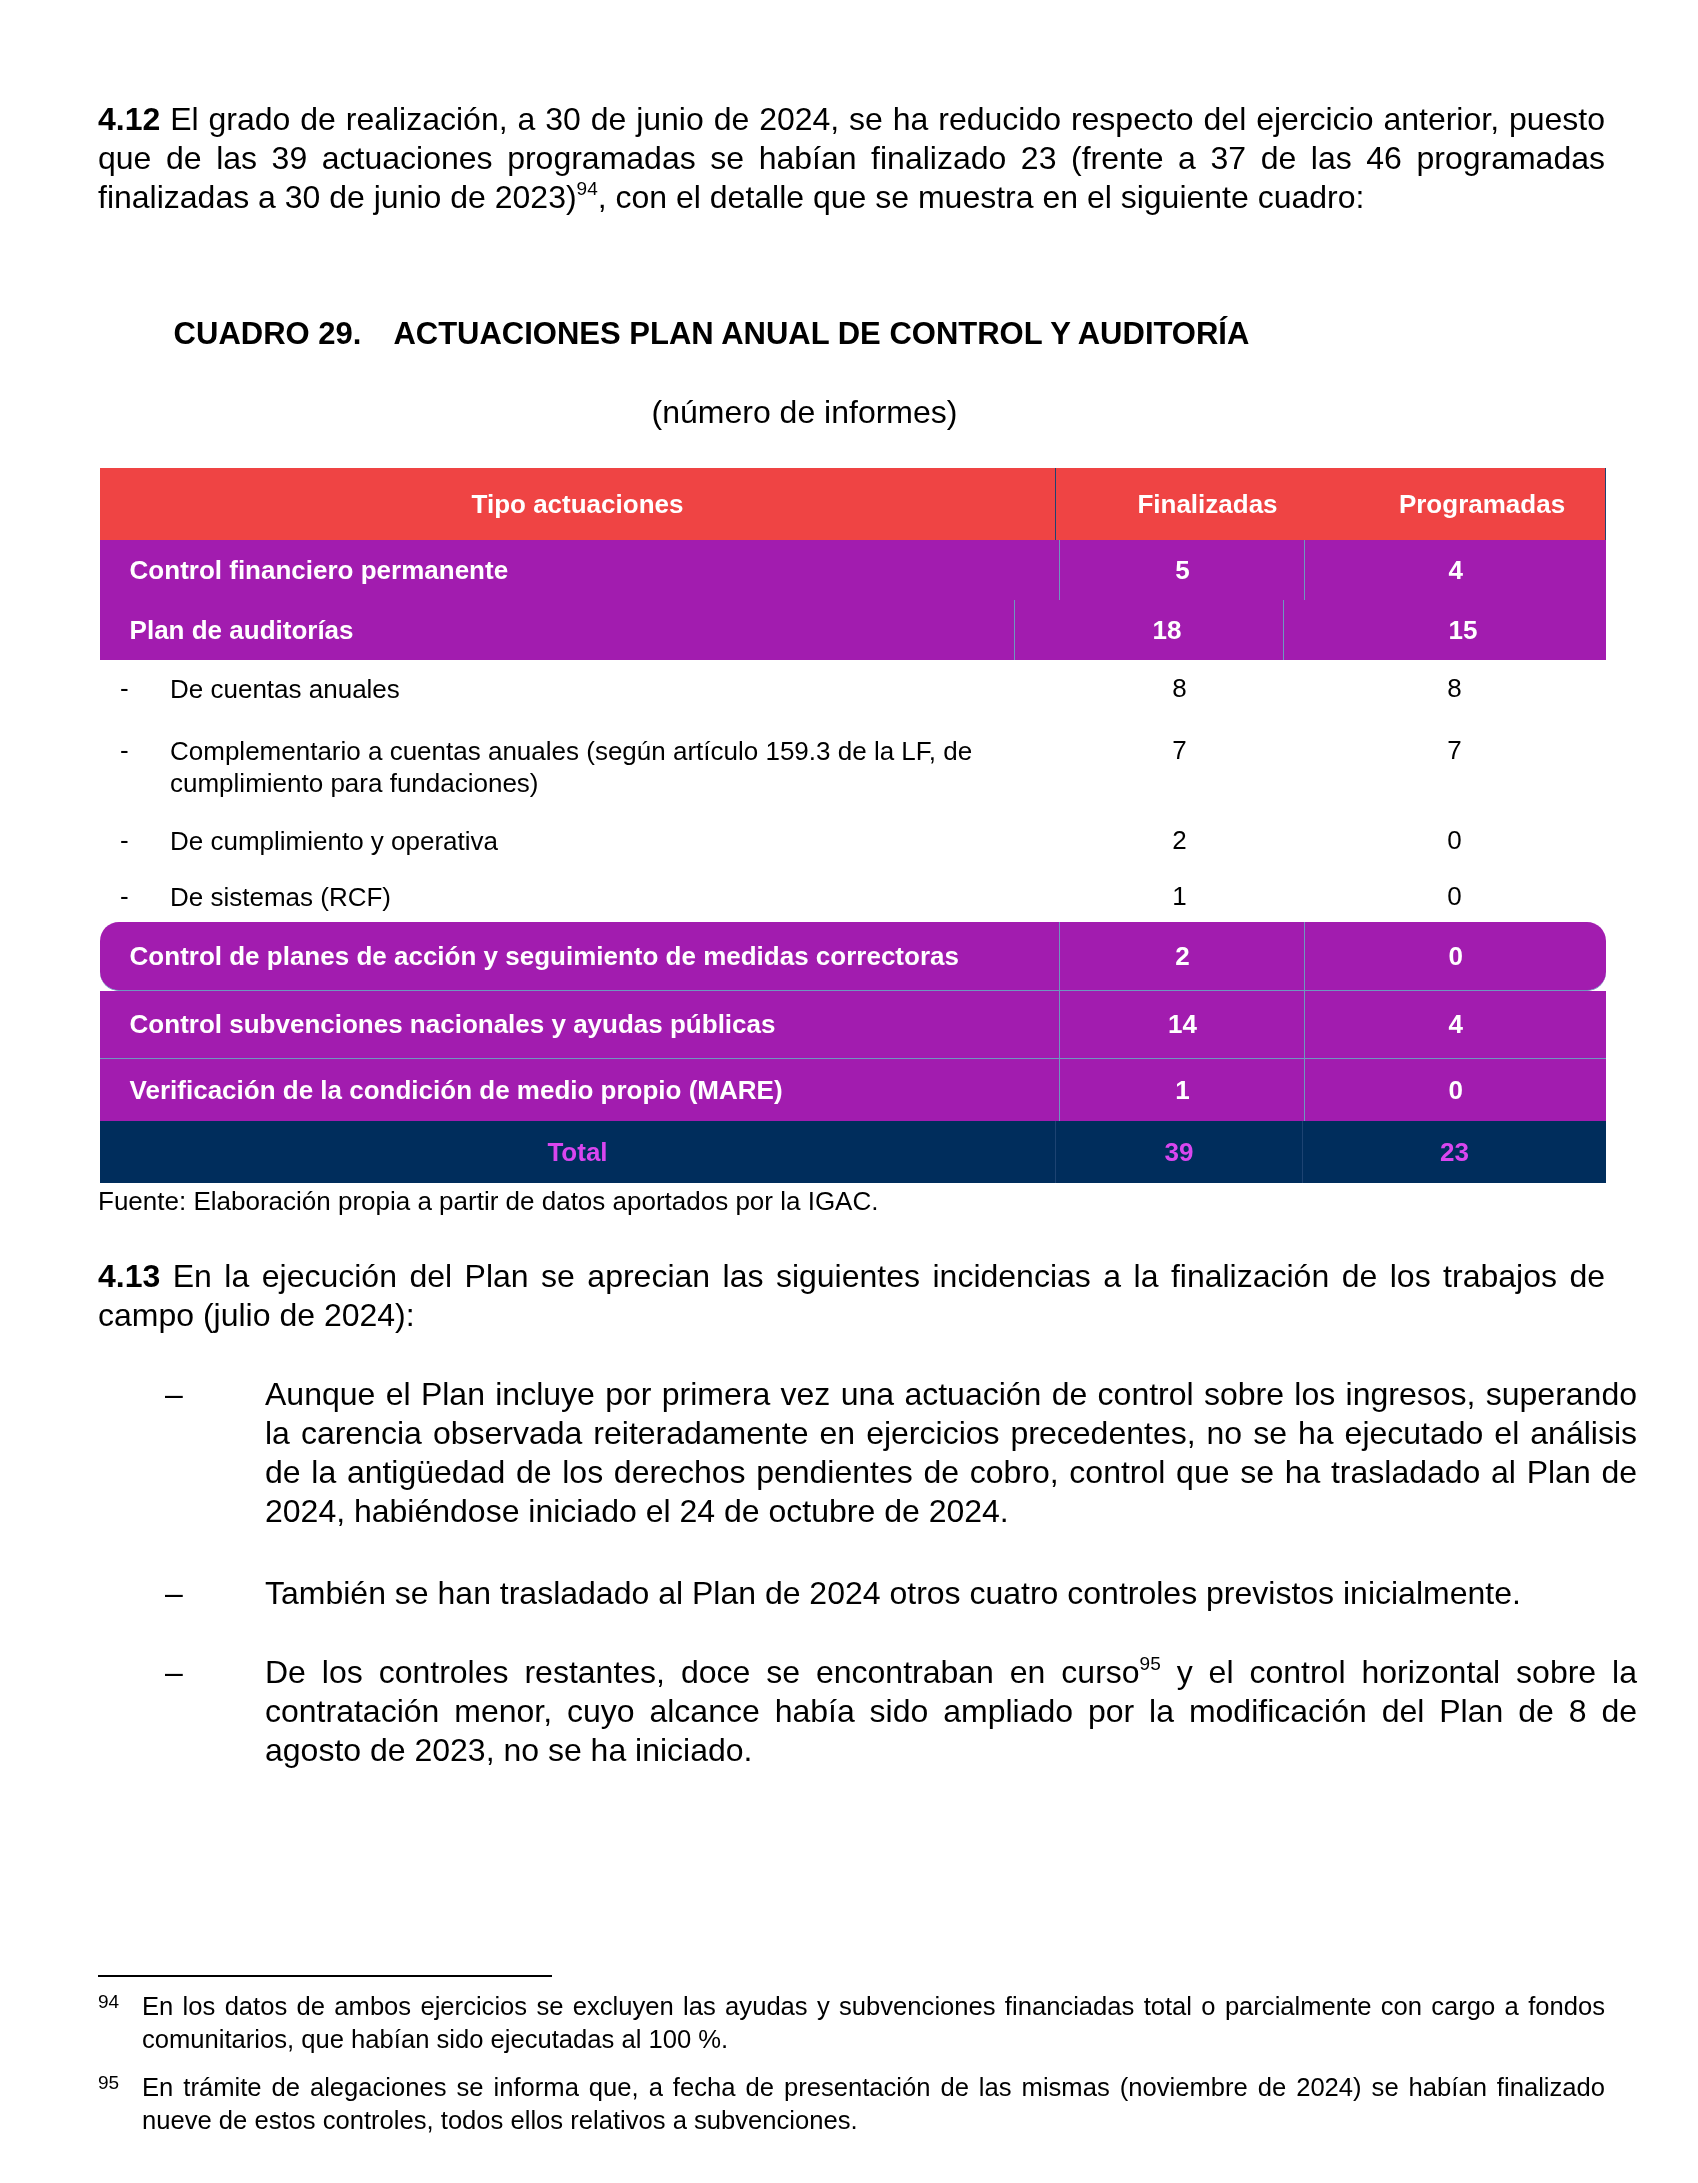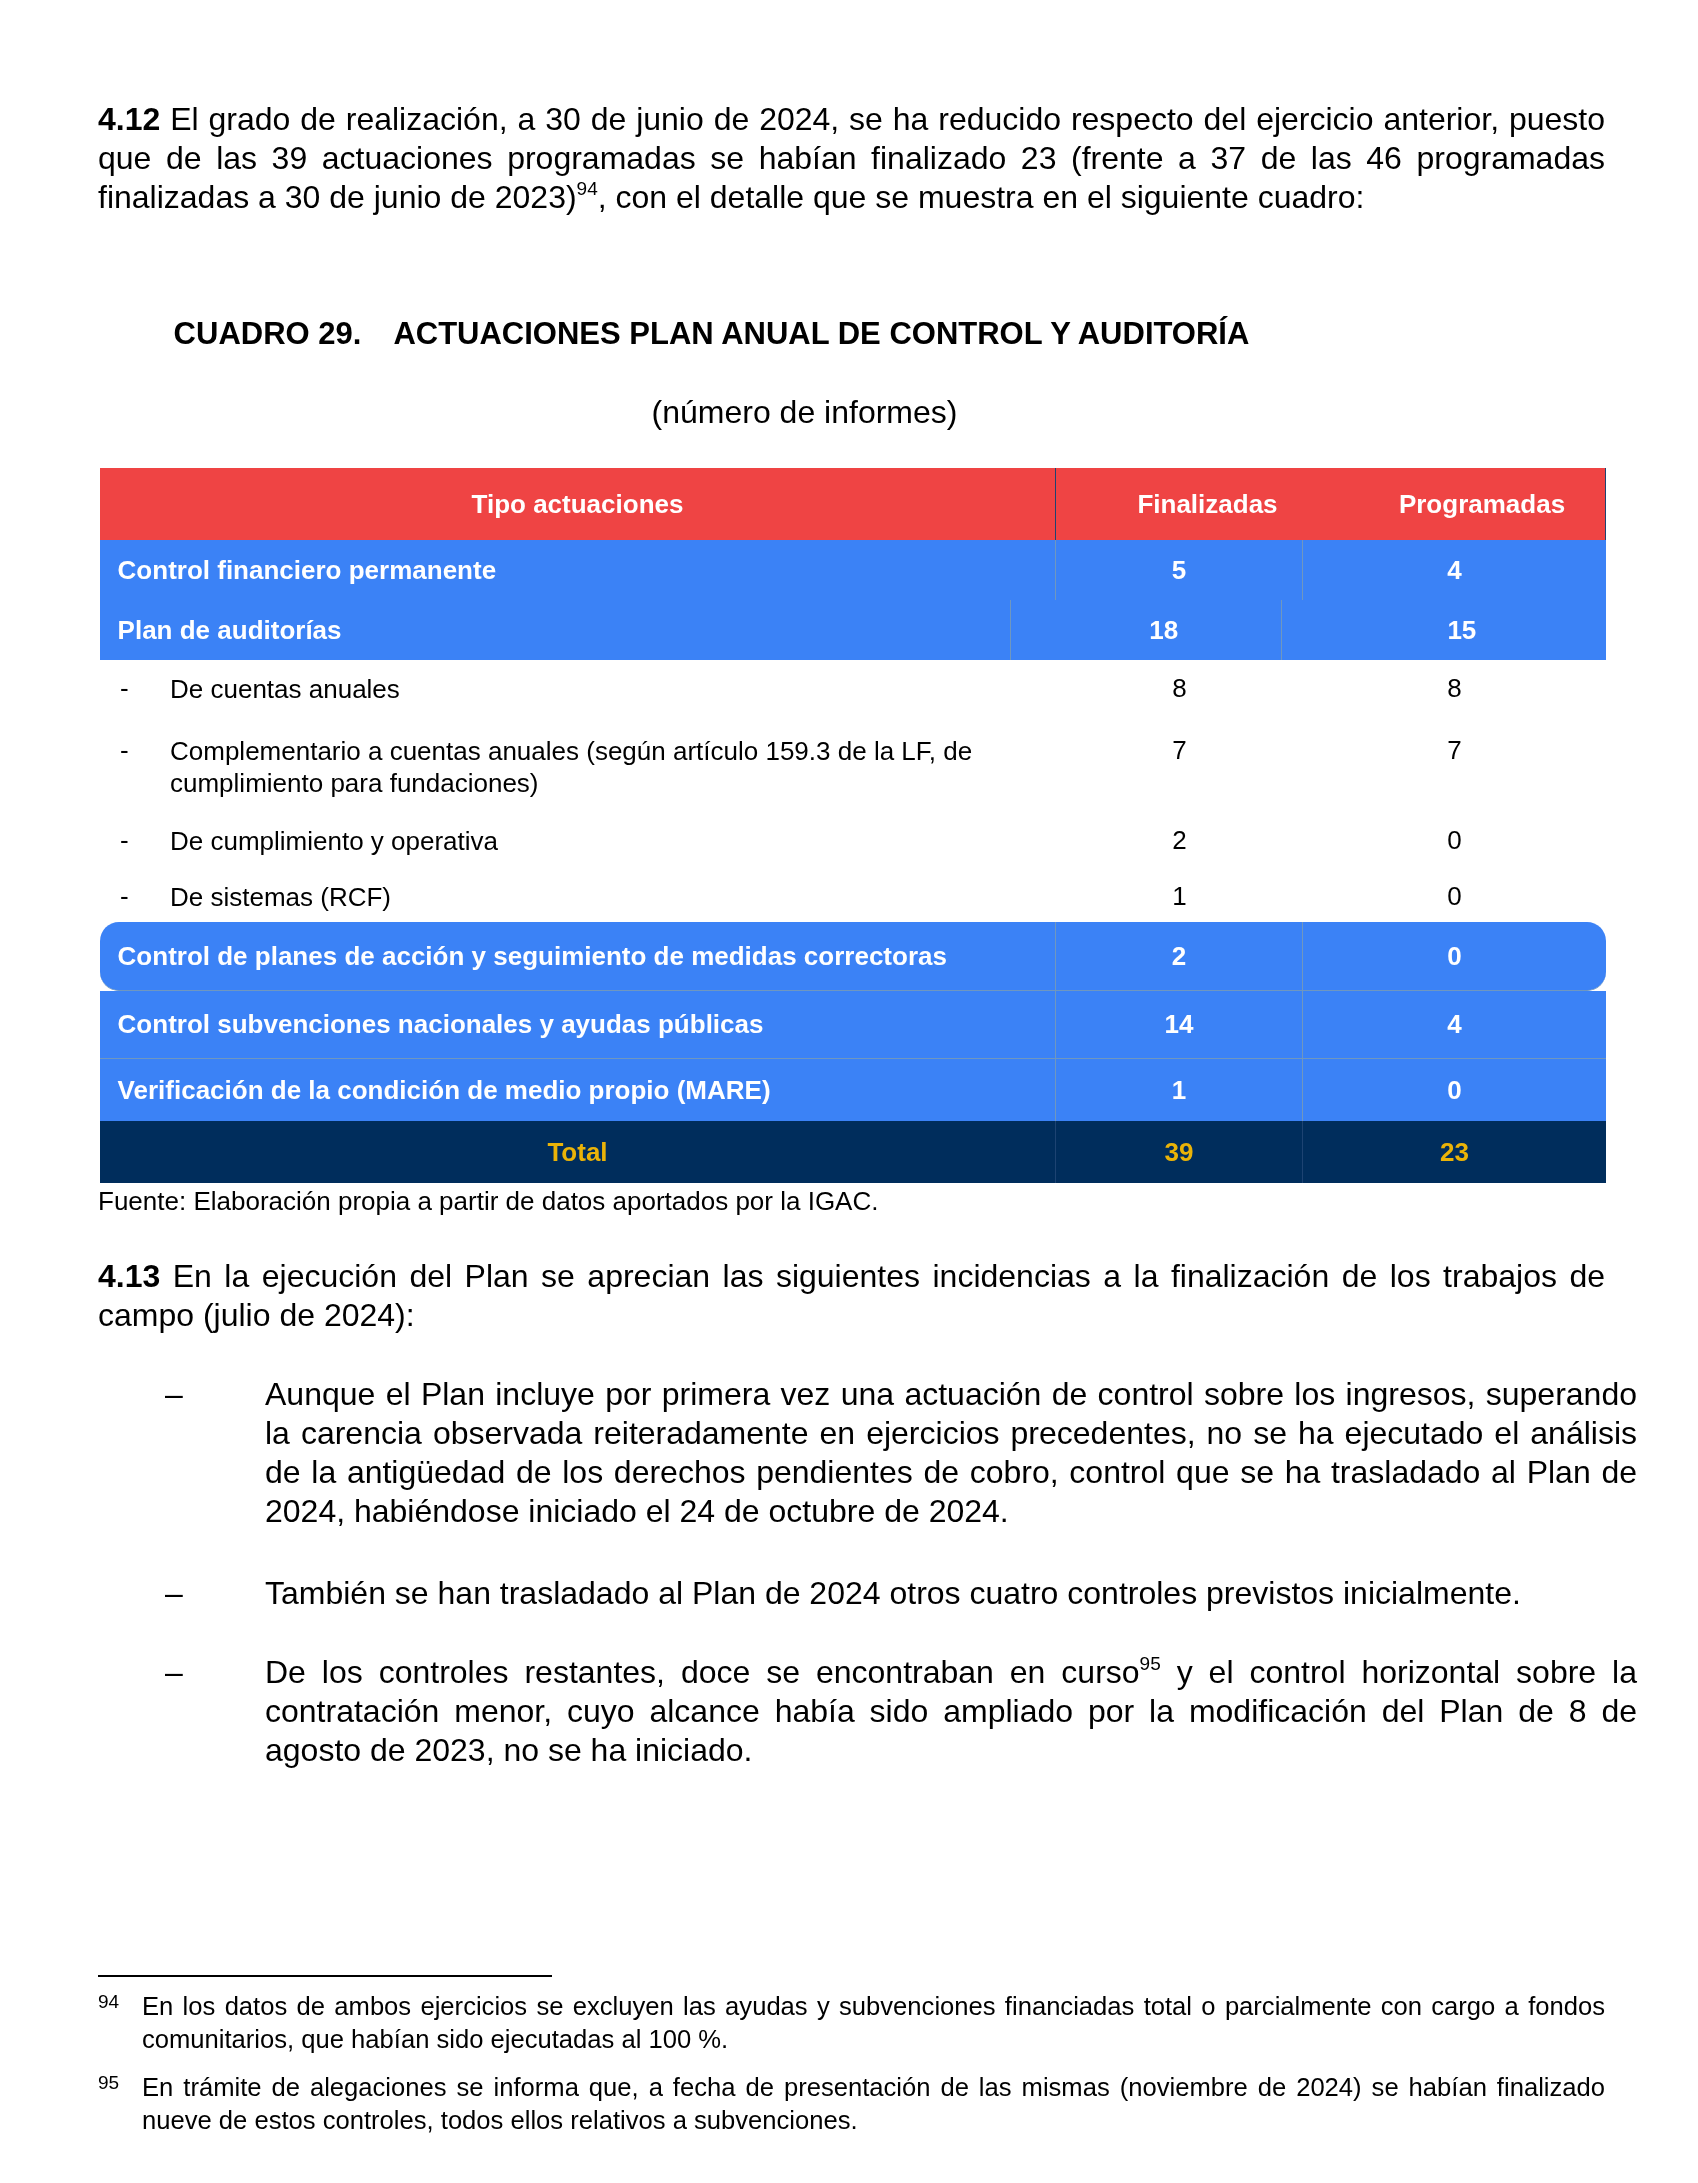"Control financiero permanente" .lb { background: #3b82f6 -> #a21caf; padding-left: none -> 12px }
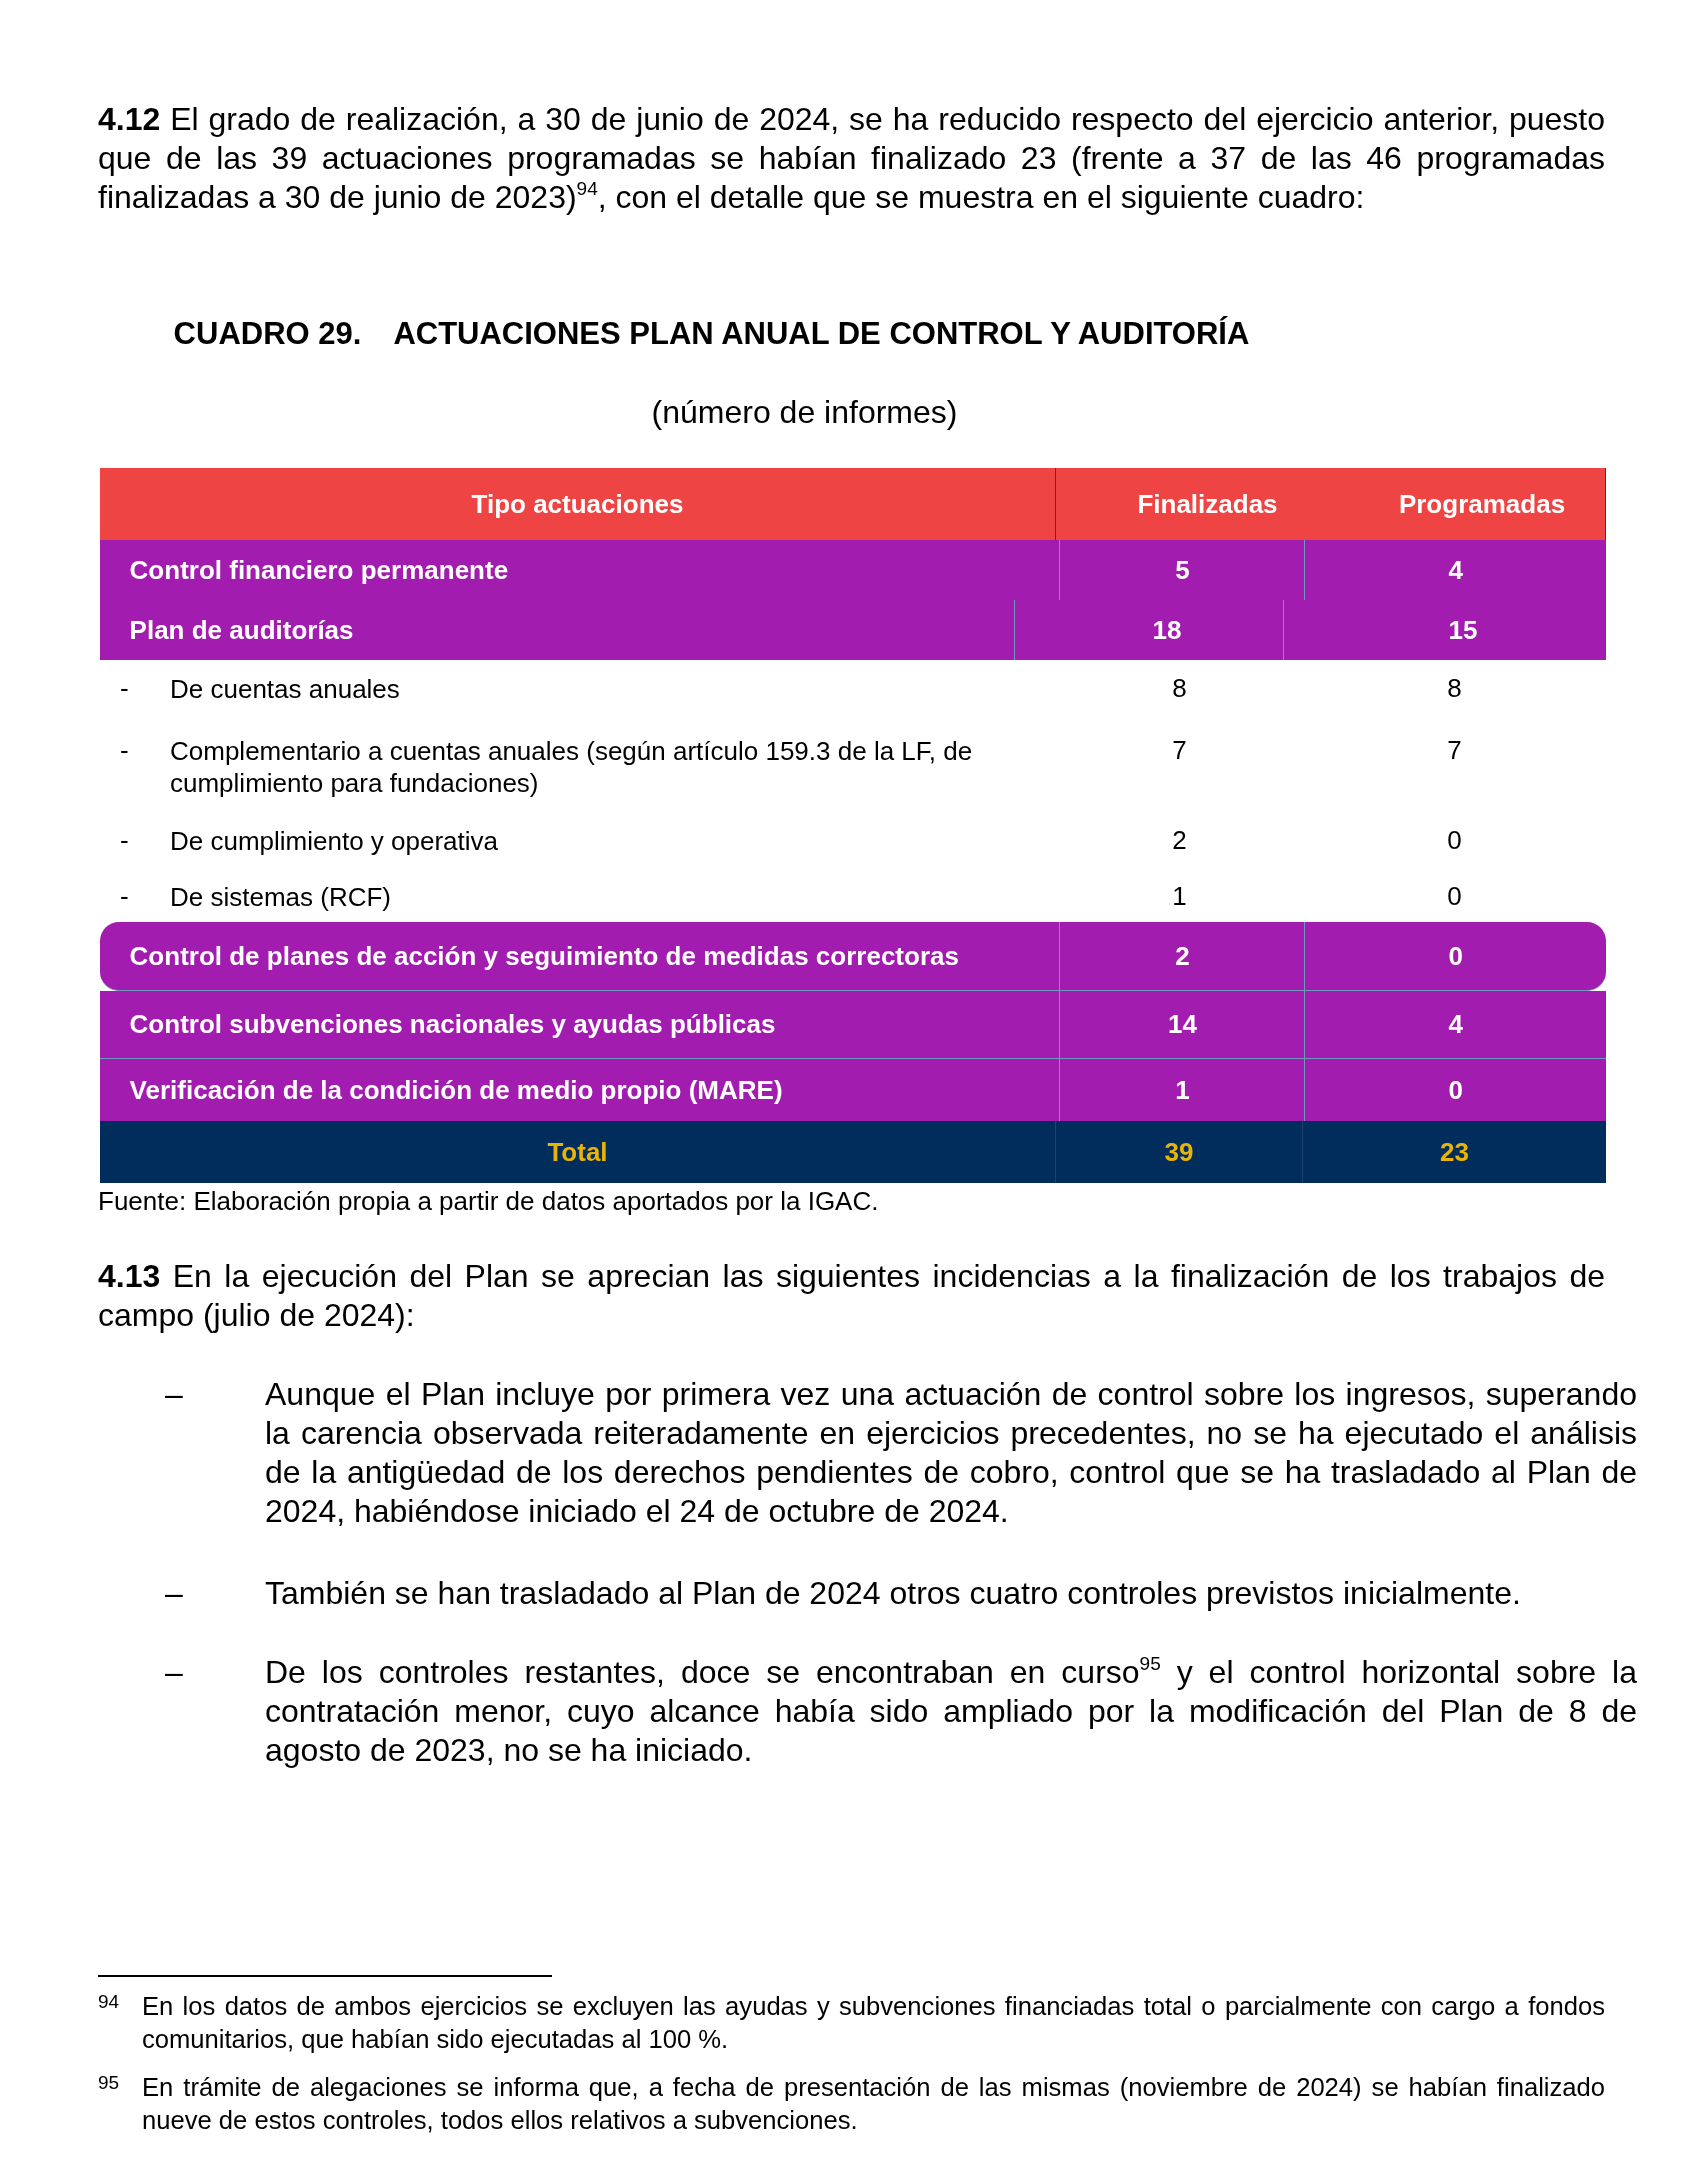"Total" .tot { color: #eab308 -> #d946ef }
